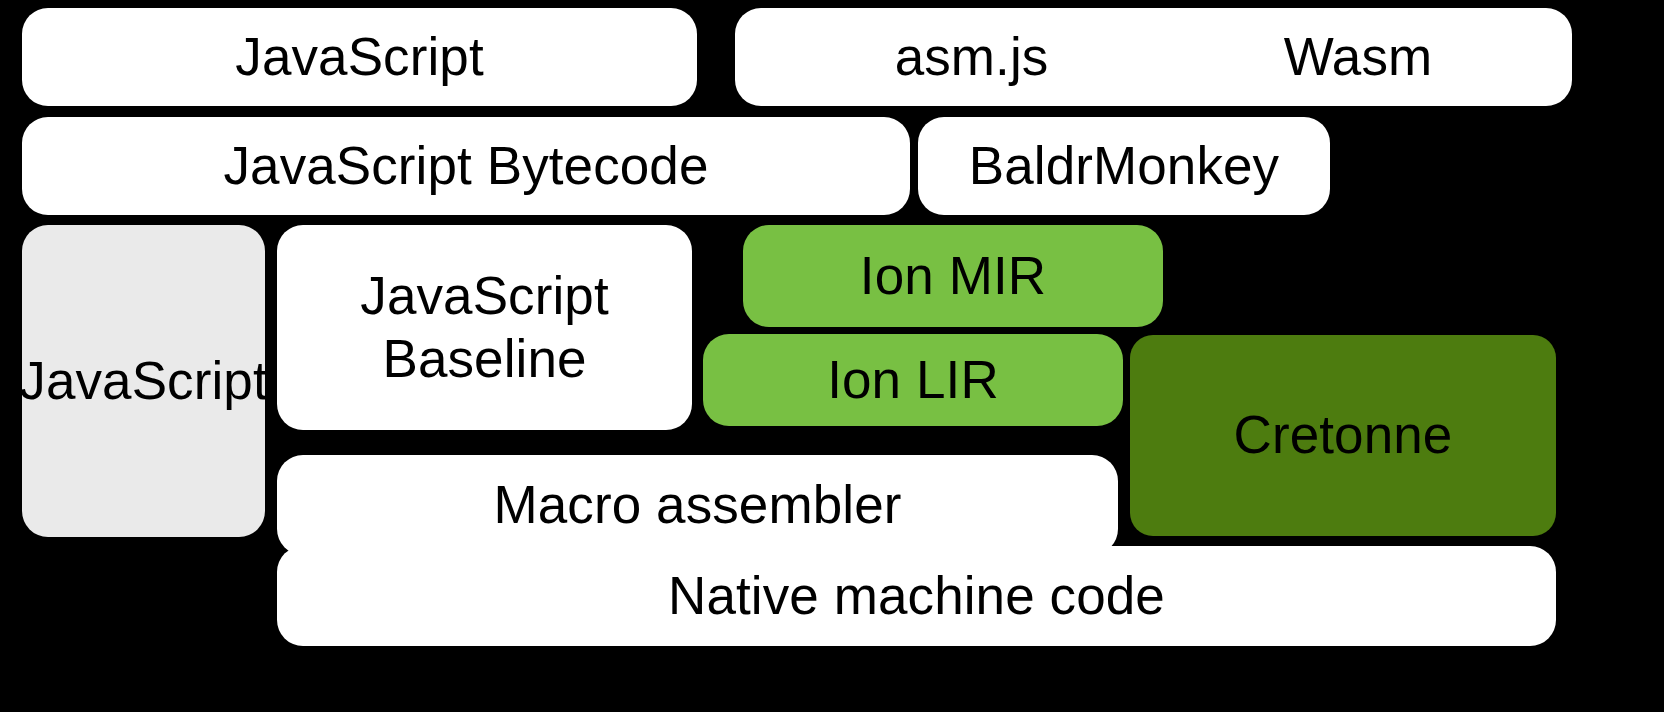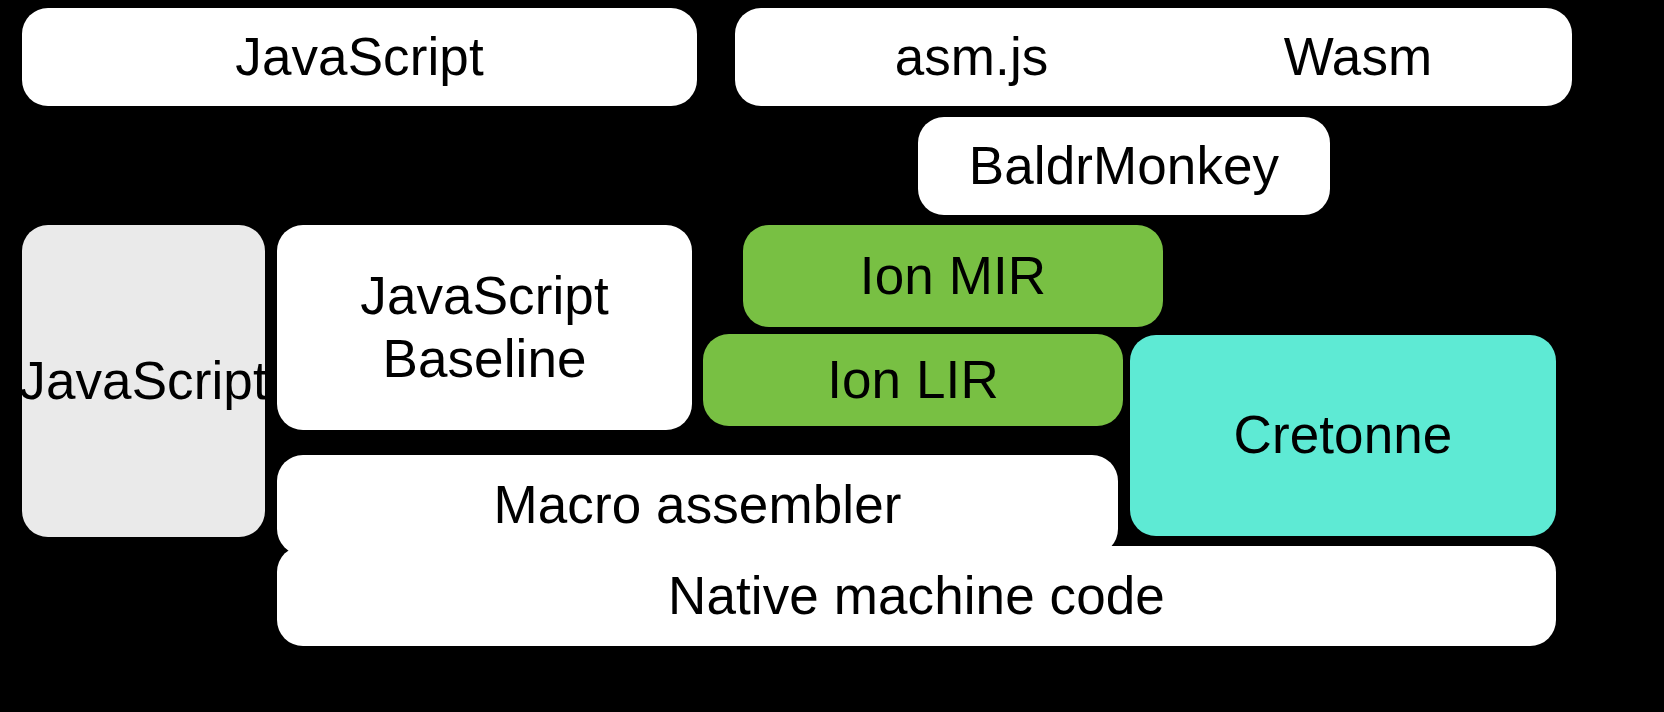"JavaScript Bytecode" div.box { html: none -> <div> <span>JavaScript Bytecode</span> </div> }
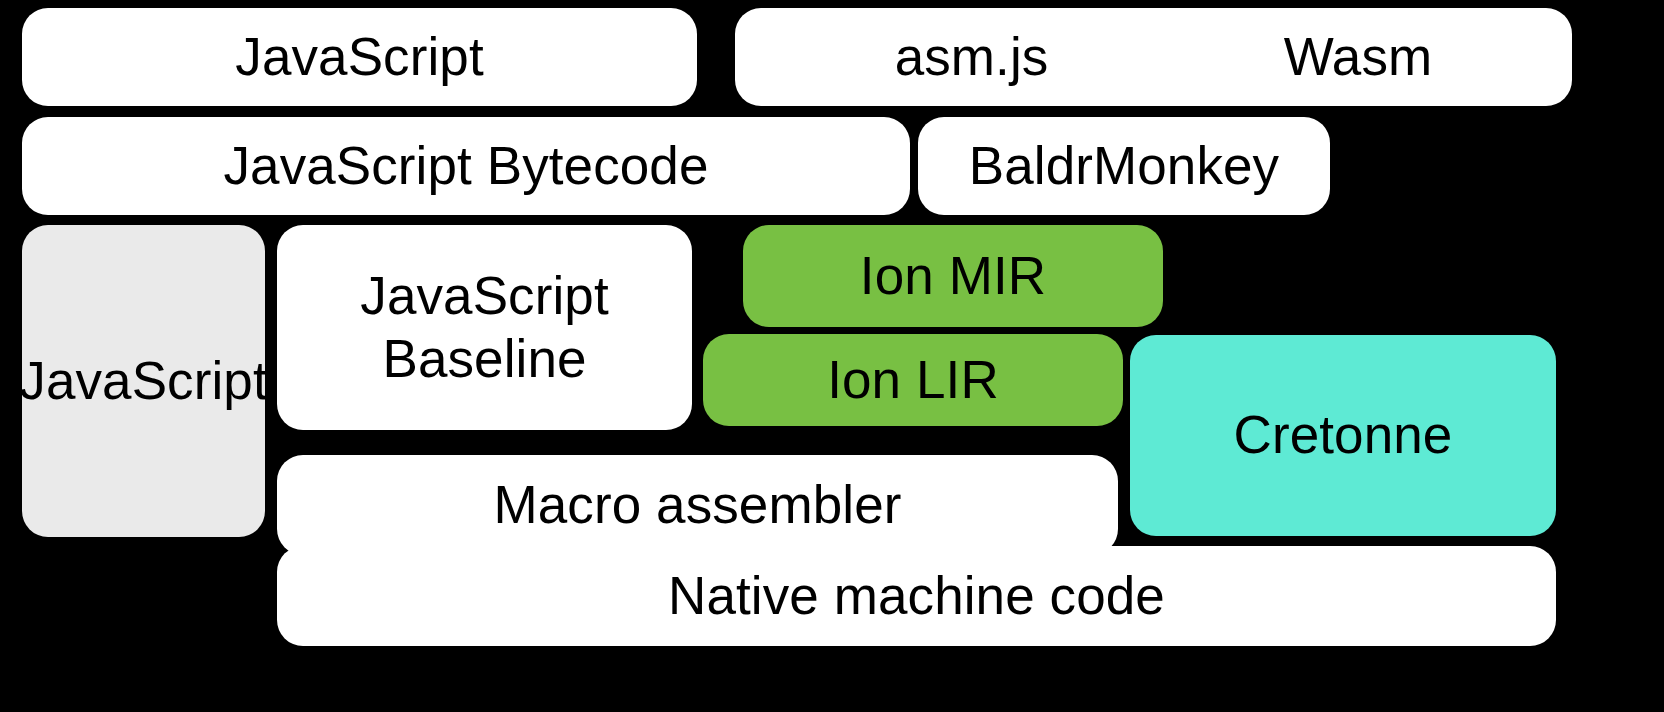"Cretonne" .fill-pink { background: #5eead4 -> #4d7c0f; border-radius: none -> 23px }
